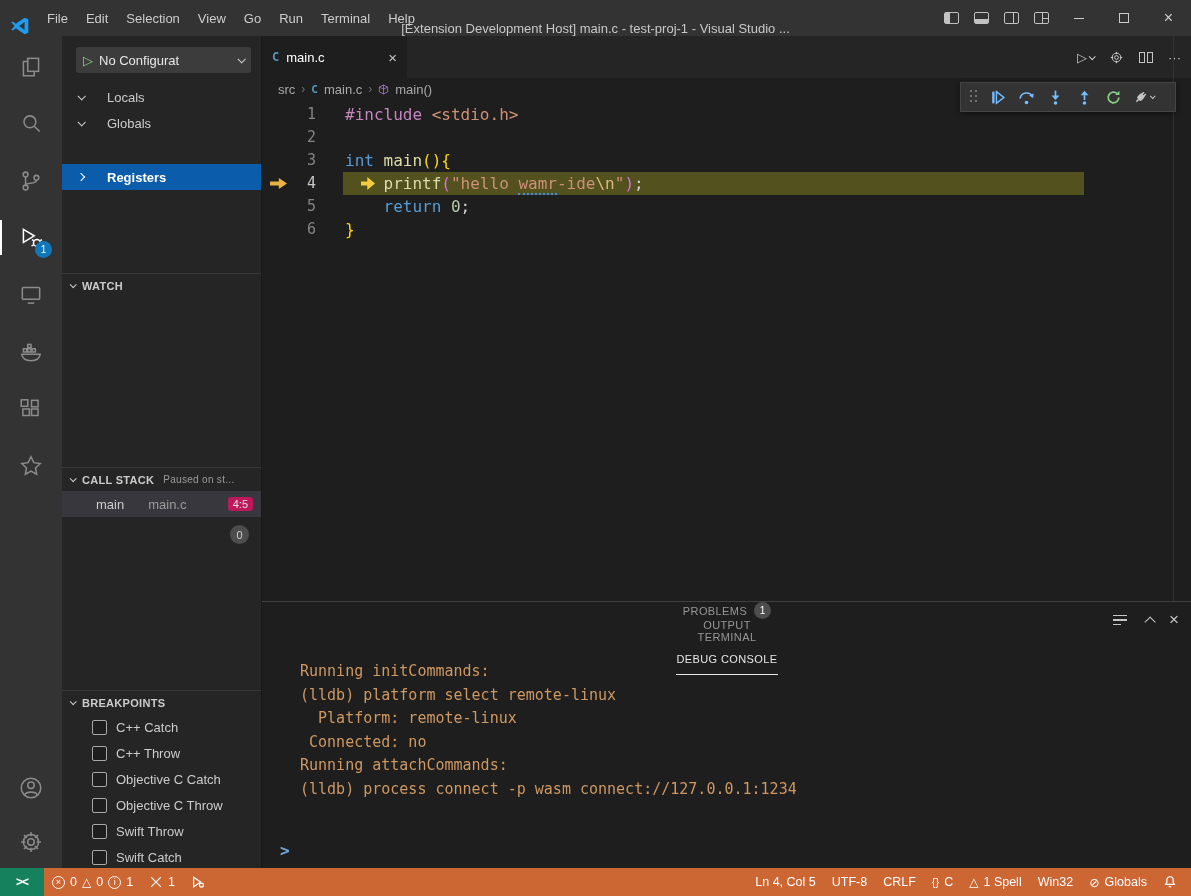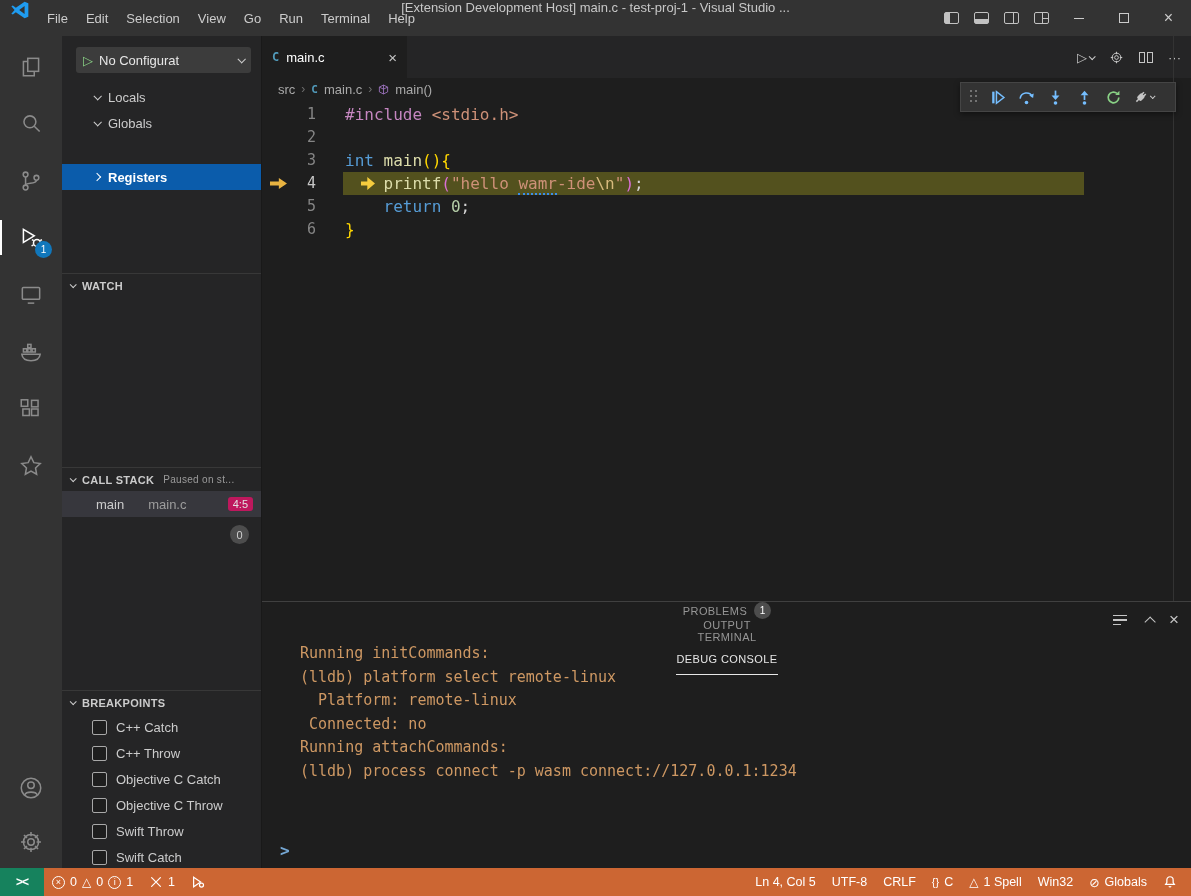"File" .titlebar { align-items: flex-start -> flex-end }
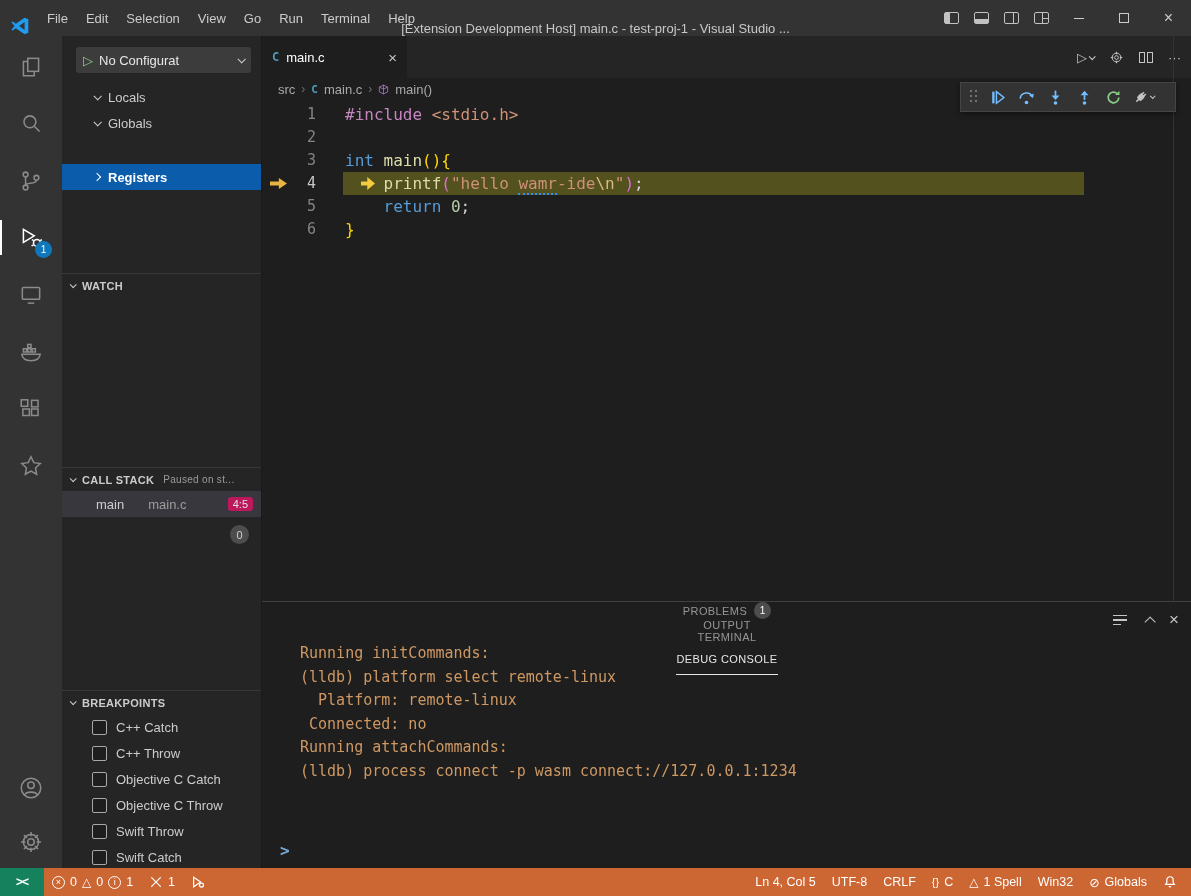"Locals" .tree-row { gap: 8px -> 23px; padding-left: 32px -> 16px }
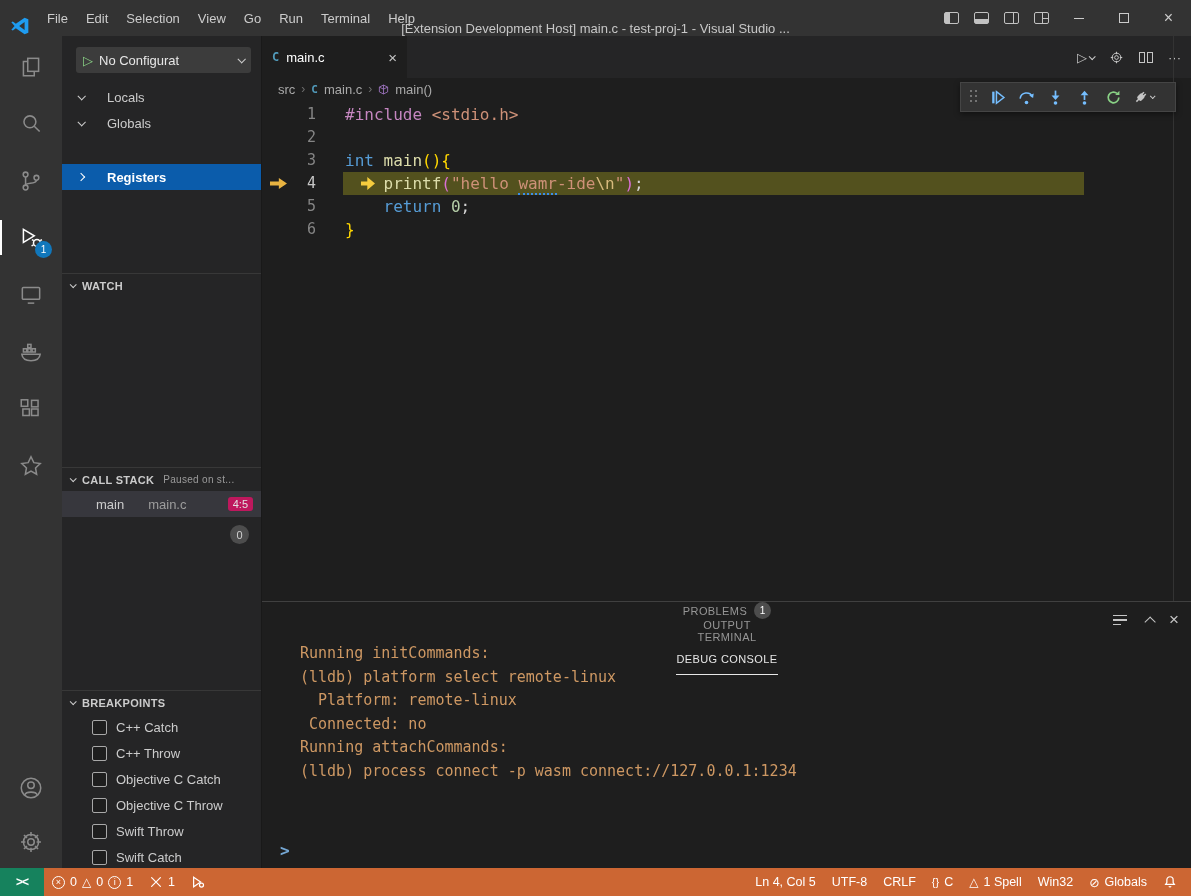"Running initCommands:" .console { margin-top: none -> 18px }
